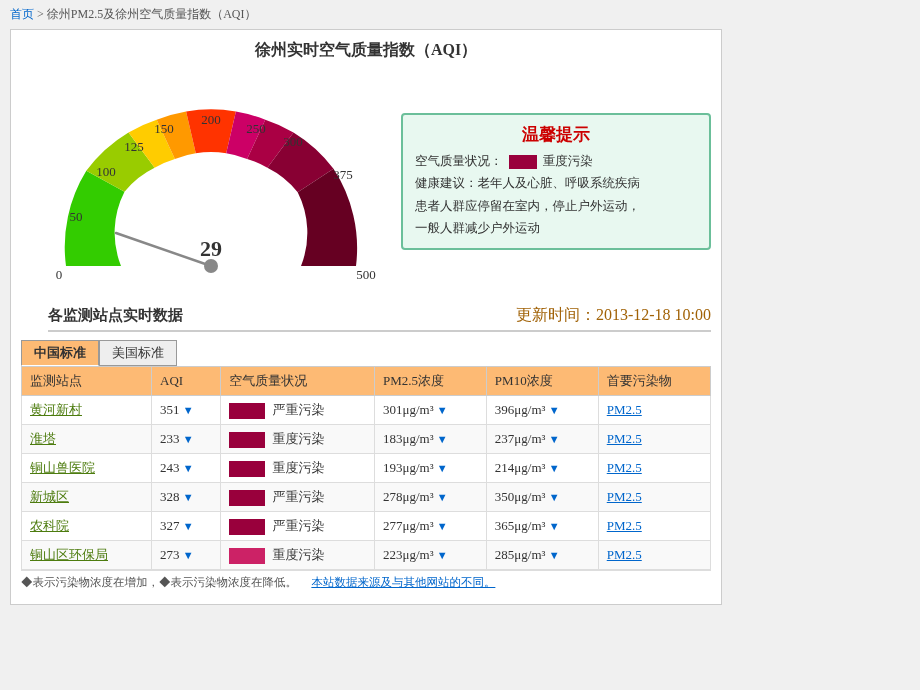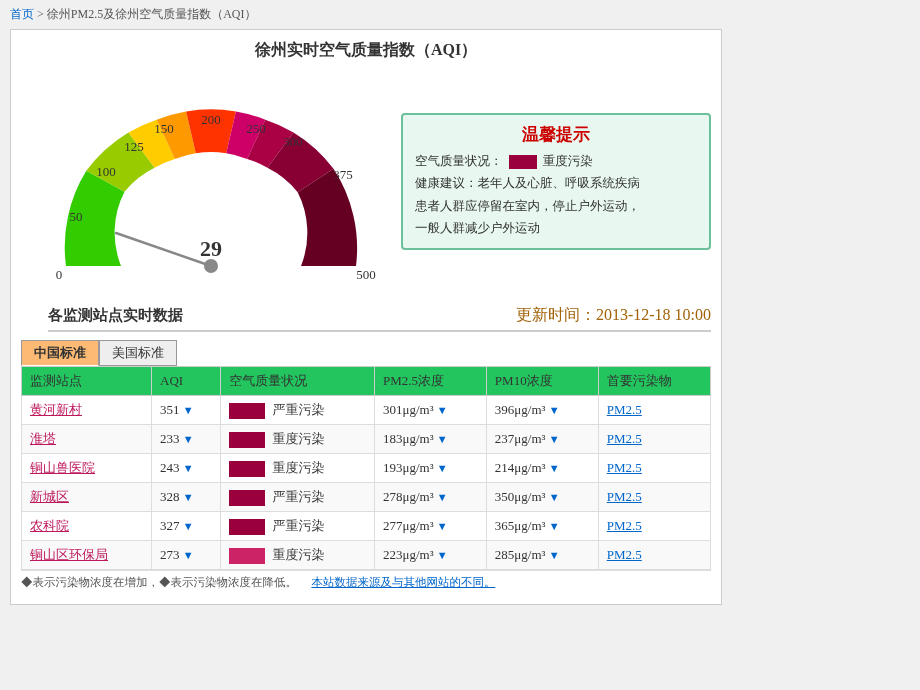"监测站点" .data-table th { background: #22c55e -> #fdba74 }
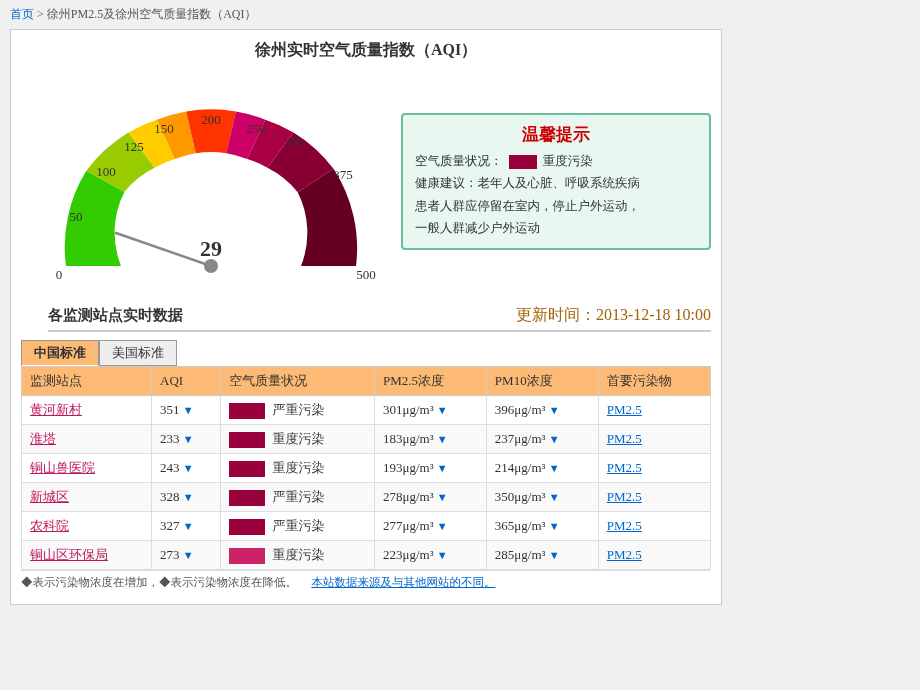"黄河新村" .station-link { color: #be185d -> #4d7c0f }
